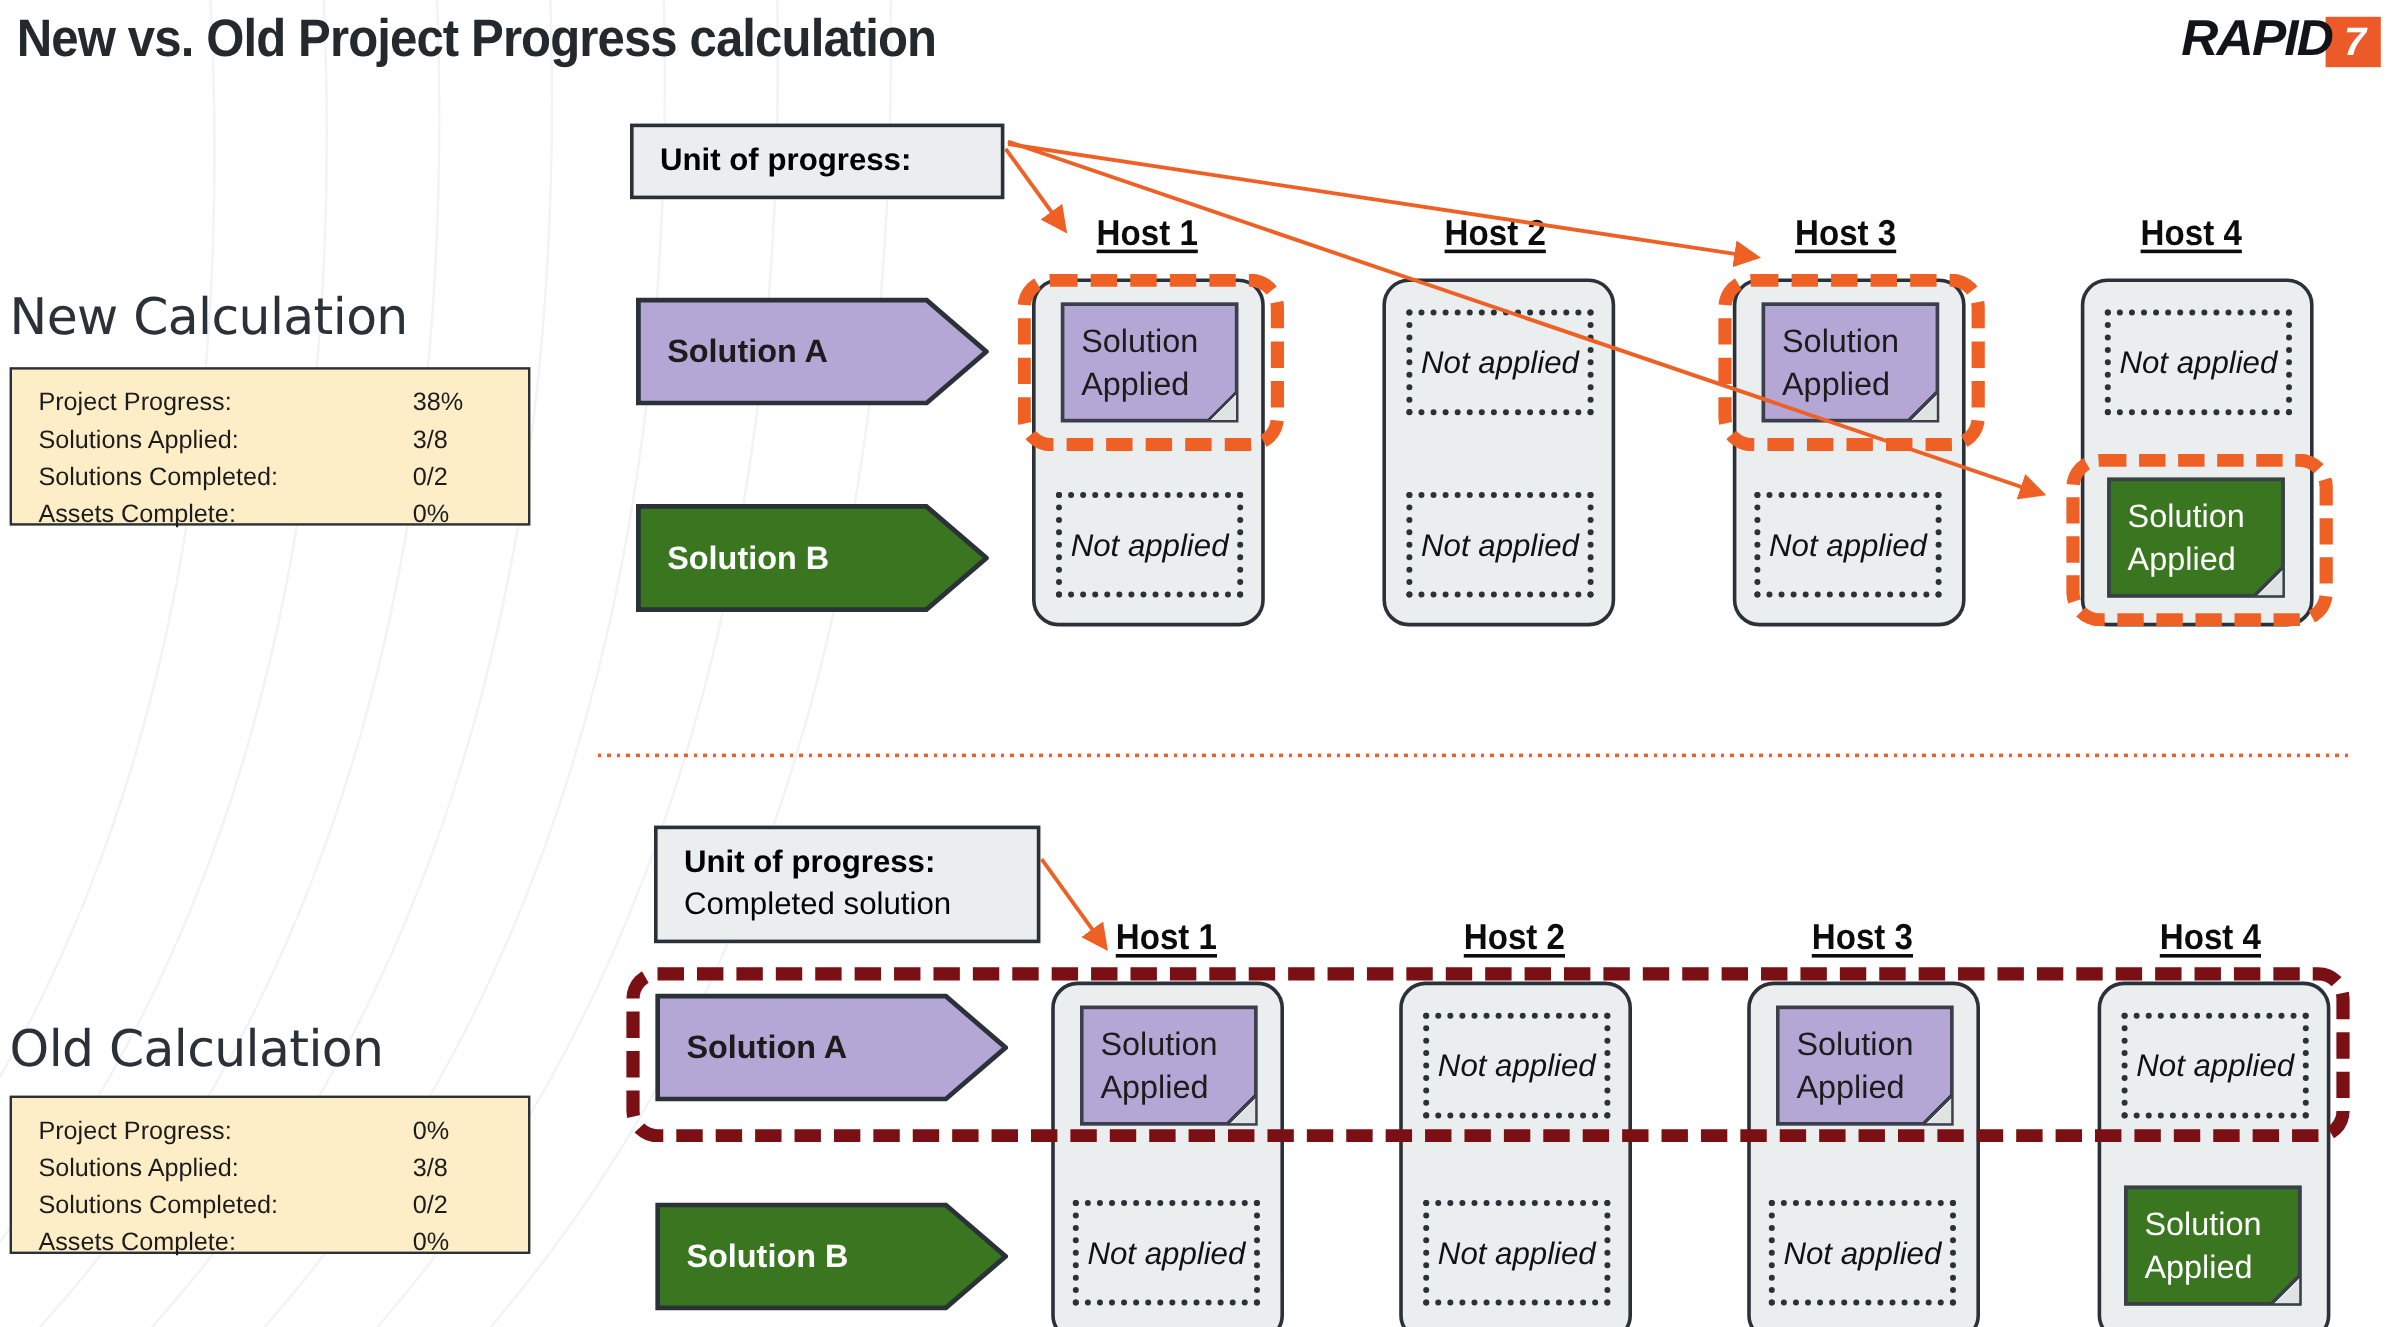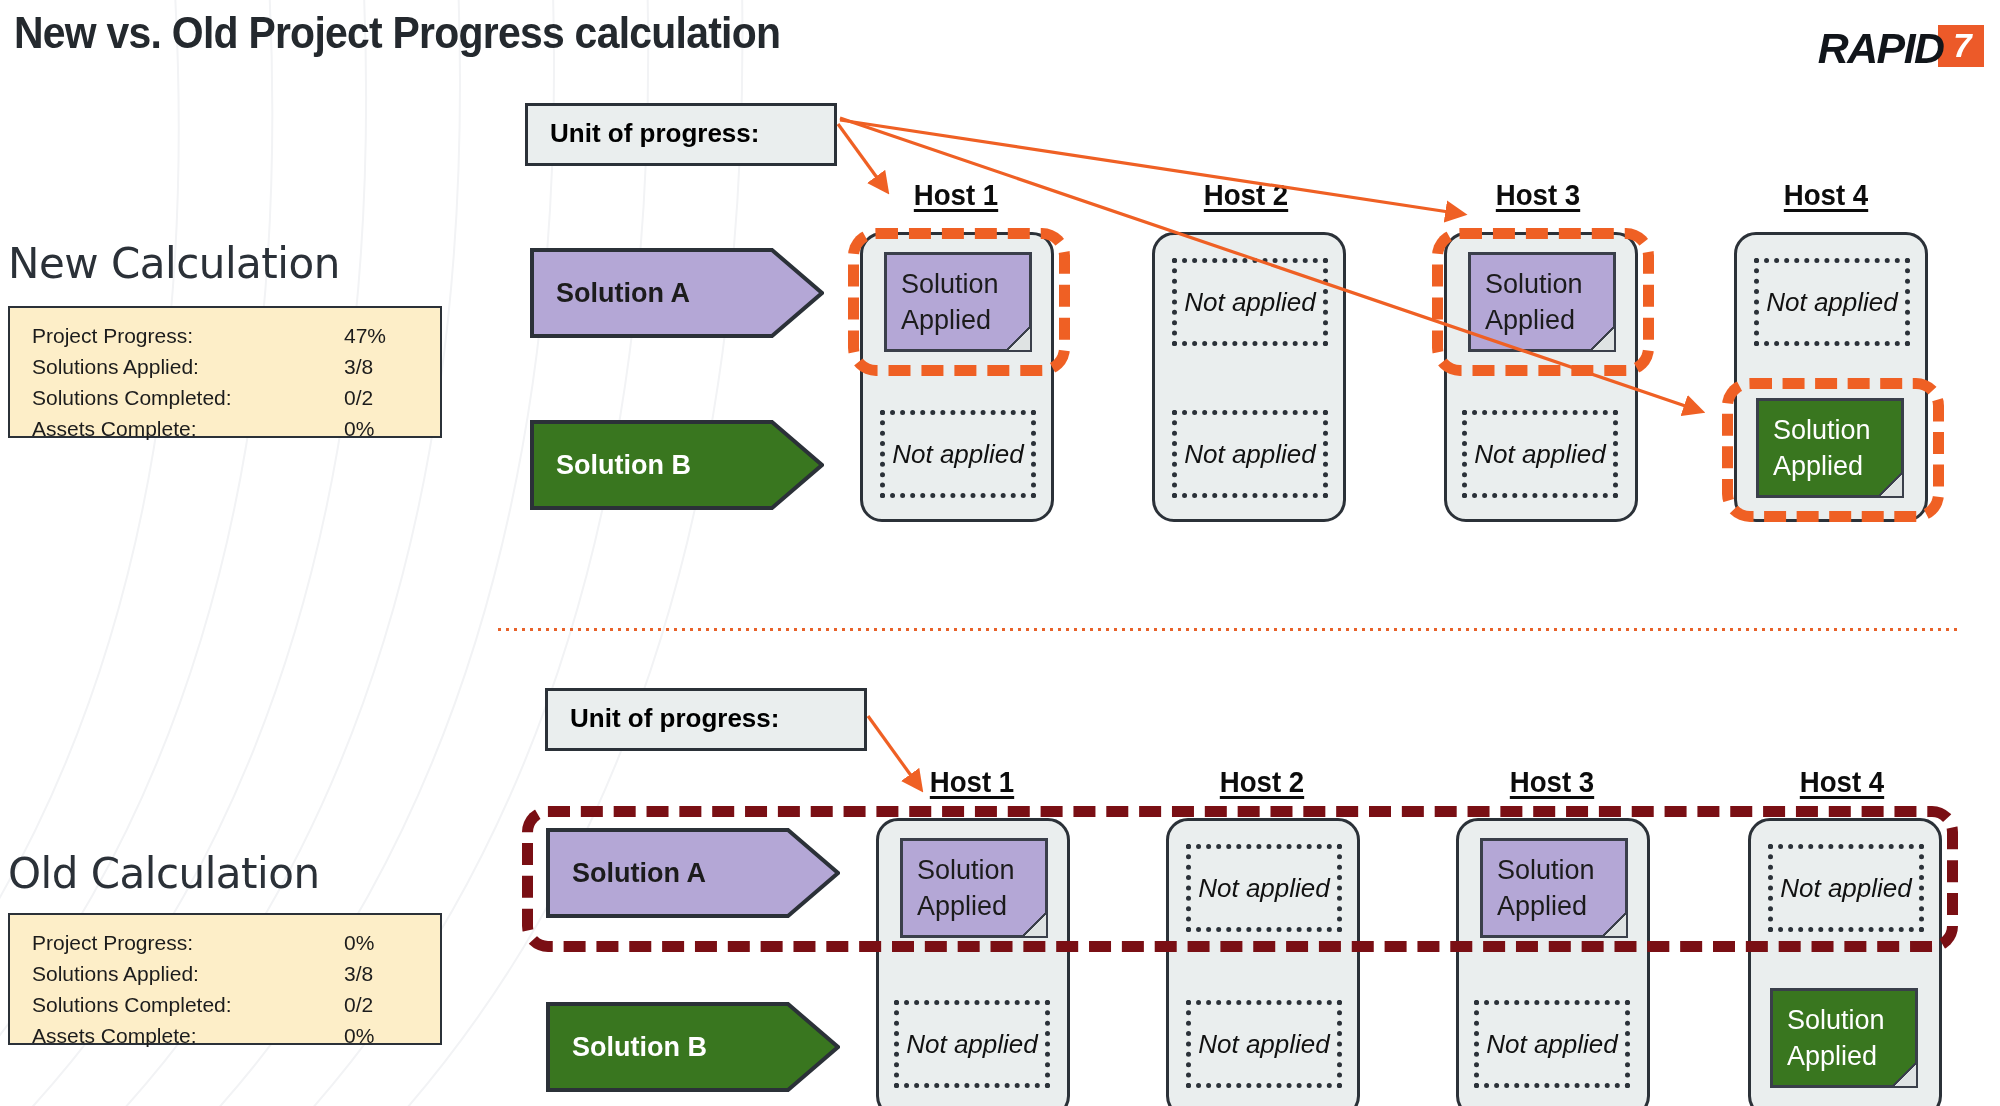"RAPID" #logo { align-items: flex-start -> flex-end; top: 25px -> 8px }
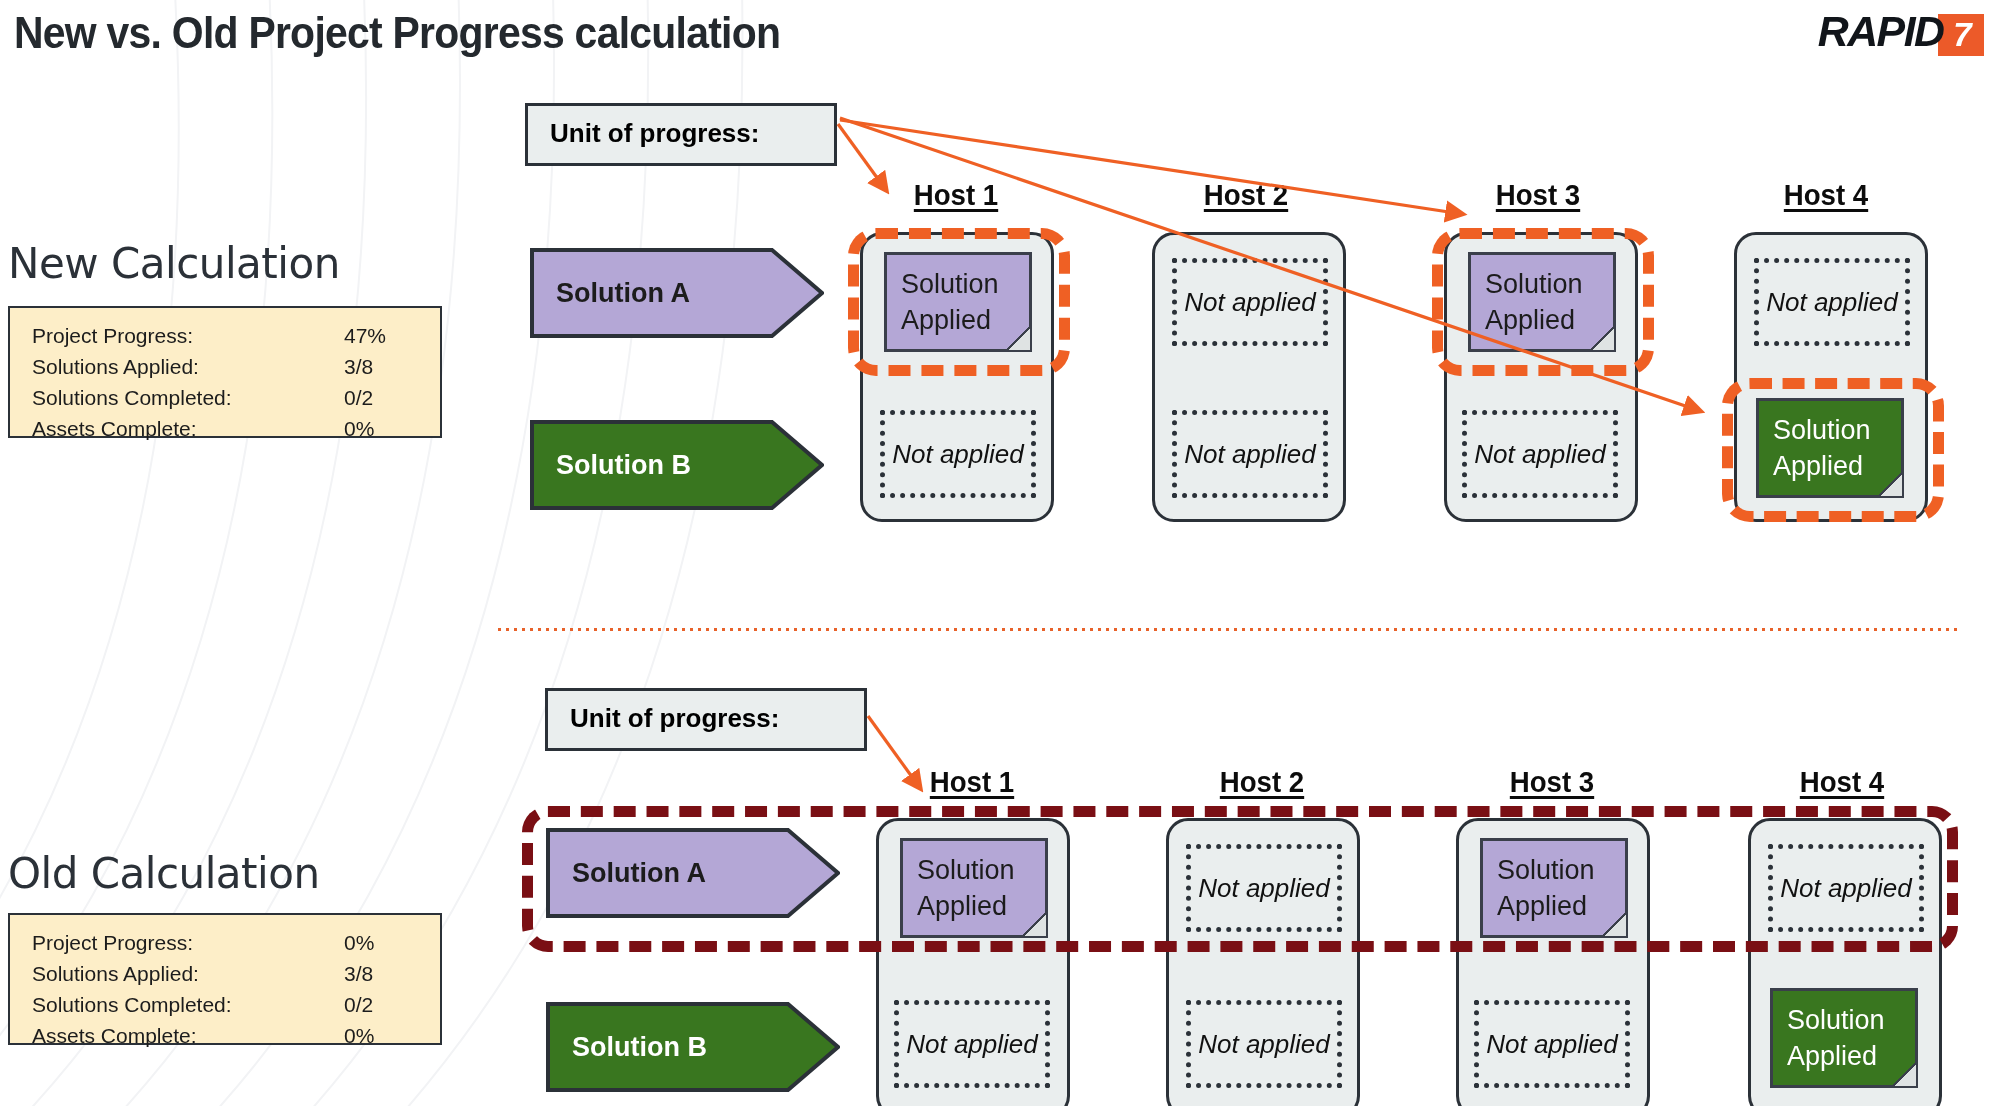"47%" span.sv { text: 47% -> 38% }
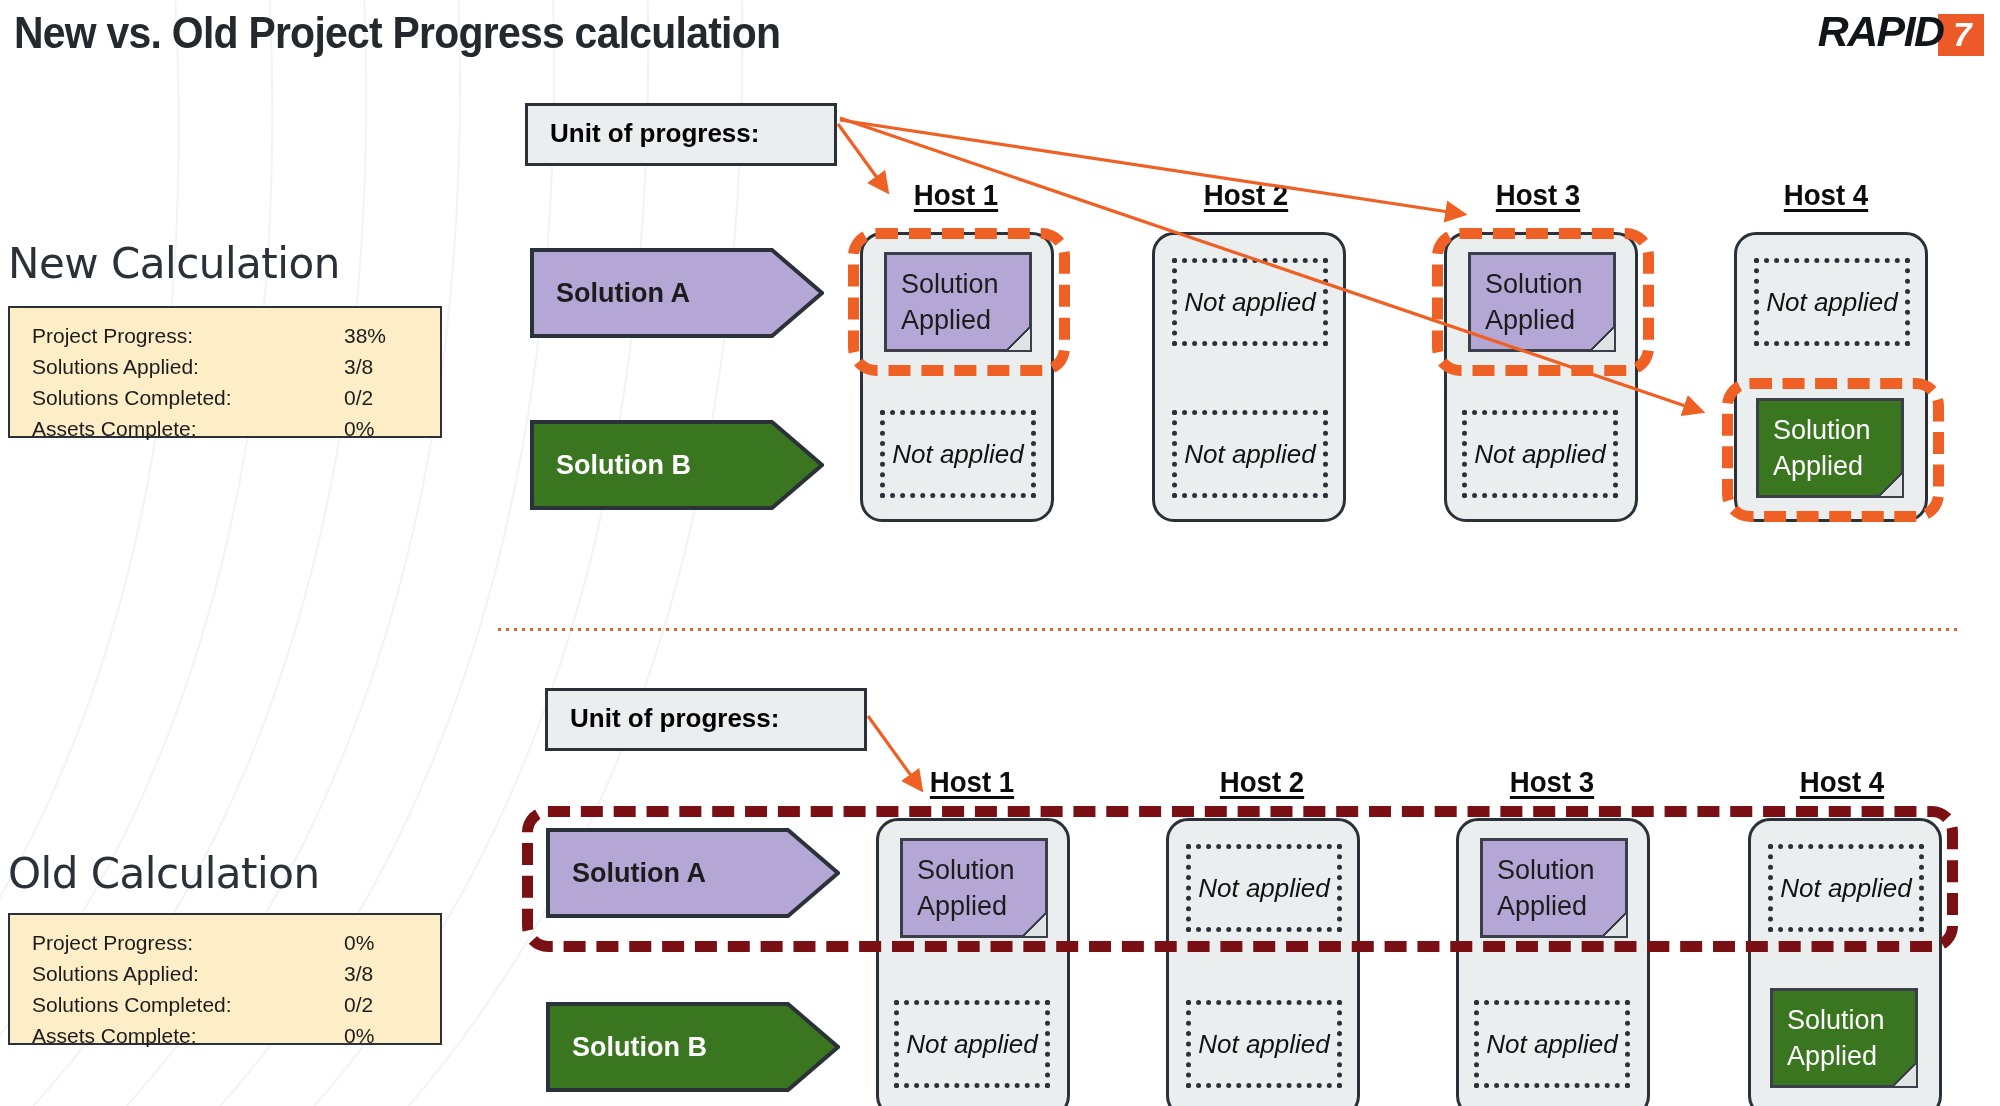"Completed solution" div.l2 { html: none -> <div><span>Completed solution</span></div> }
